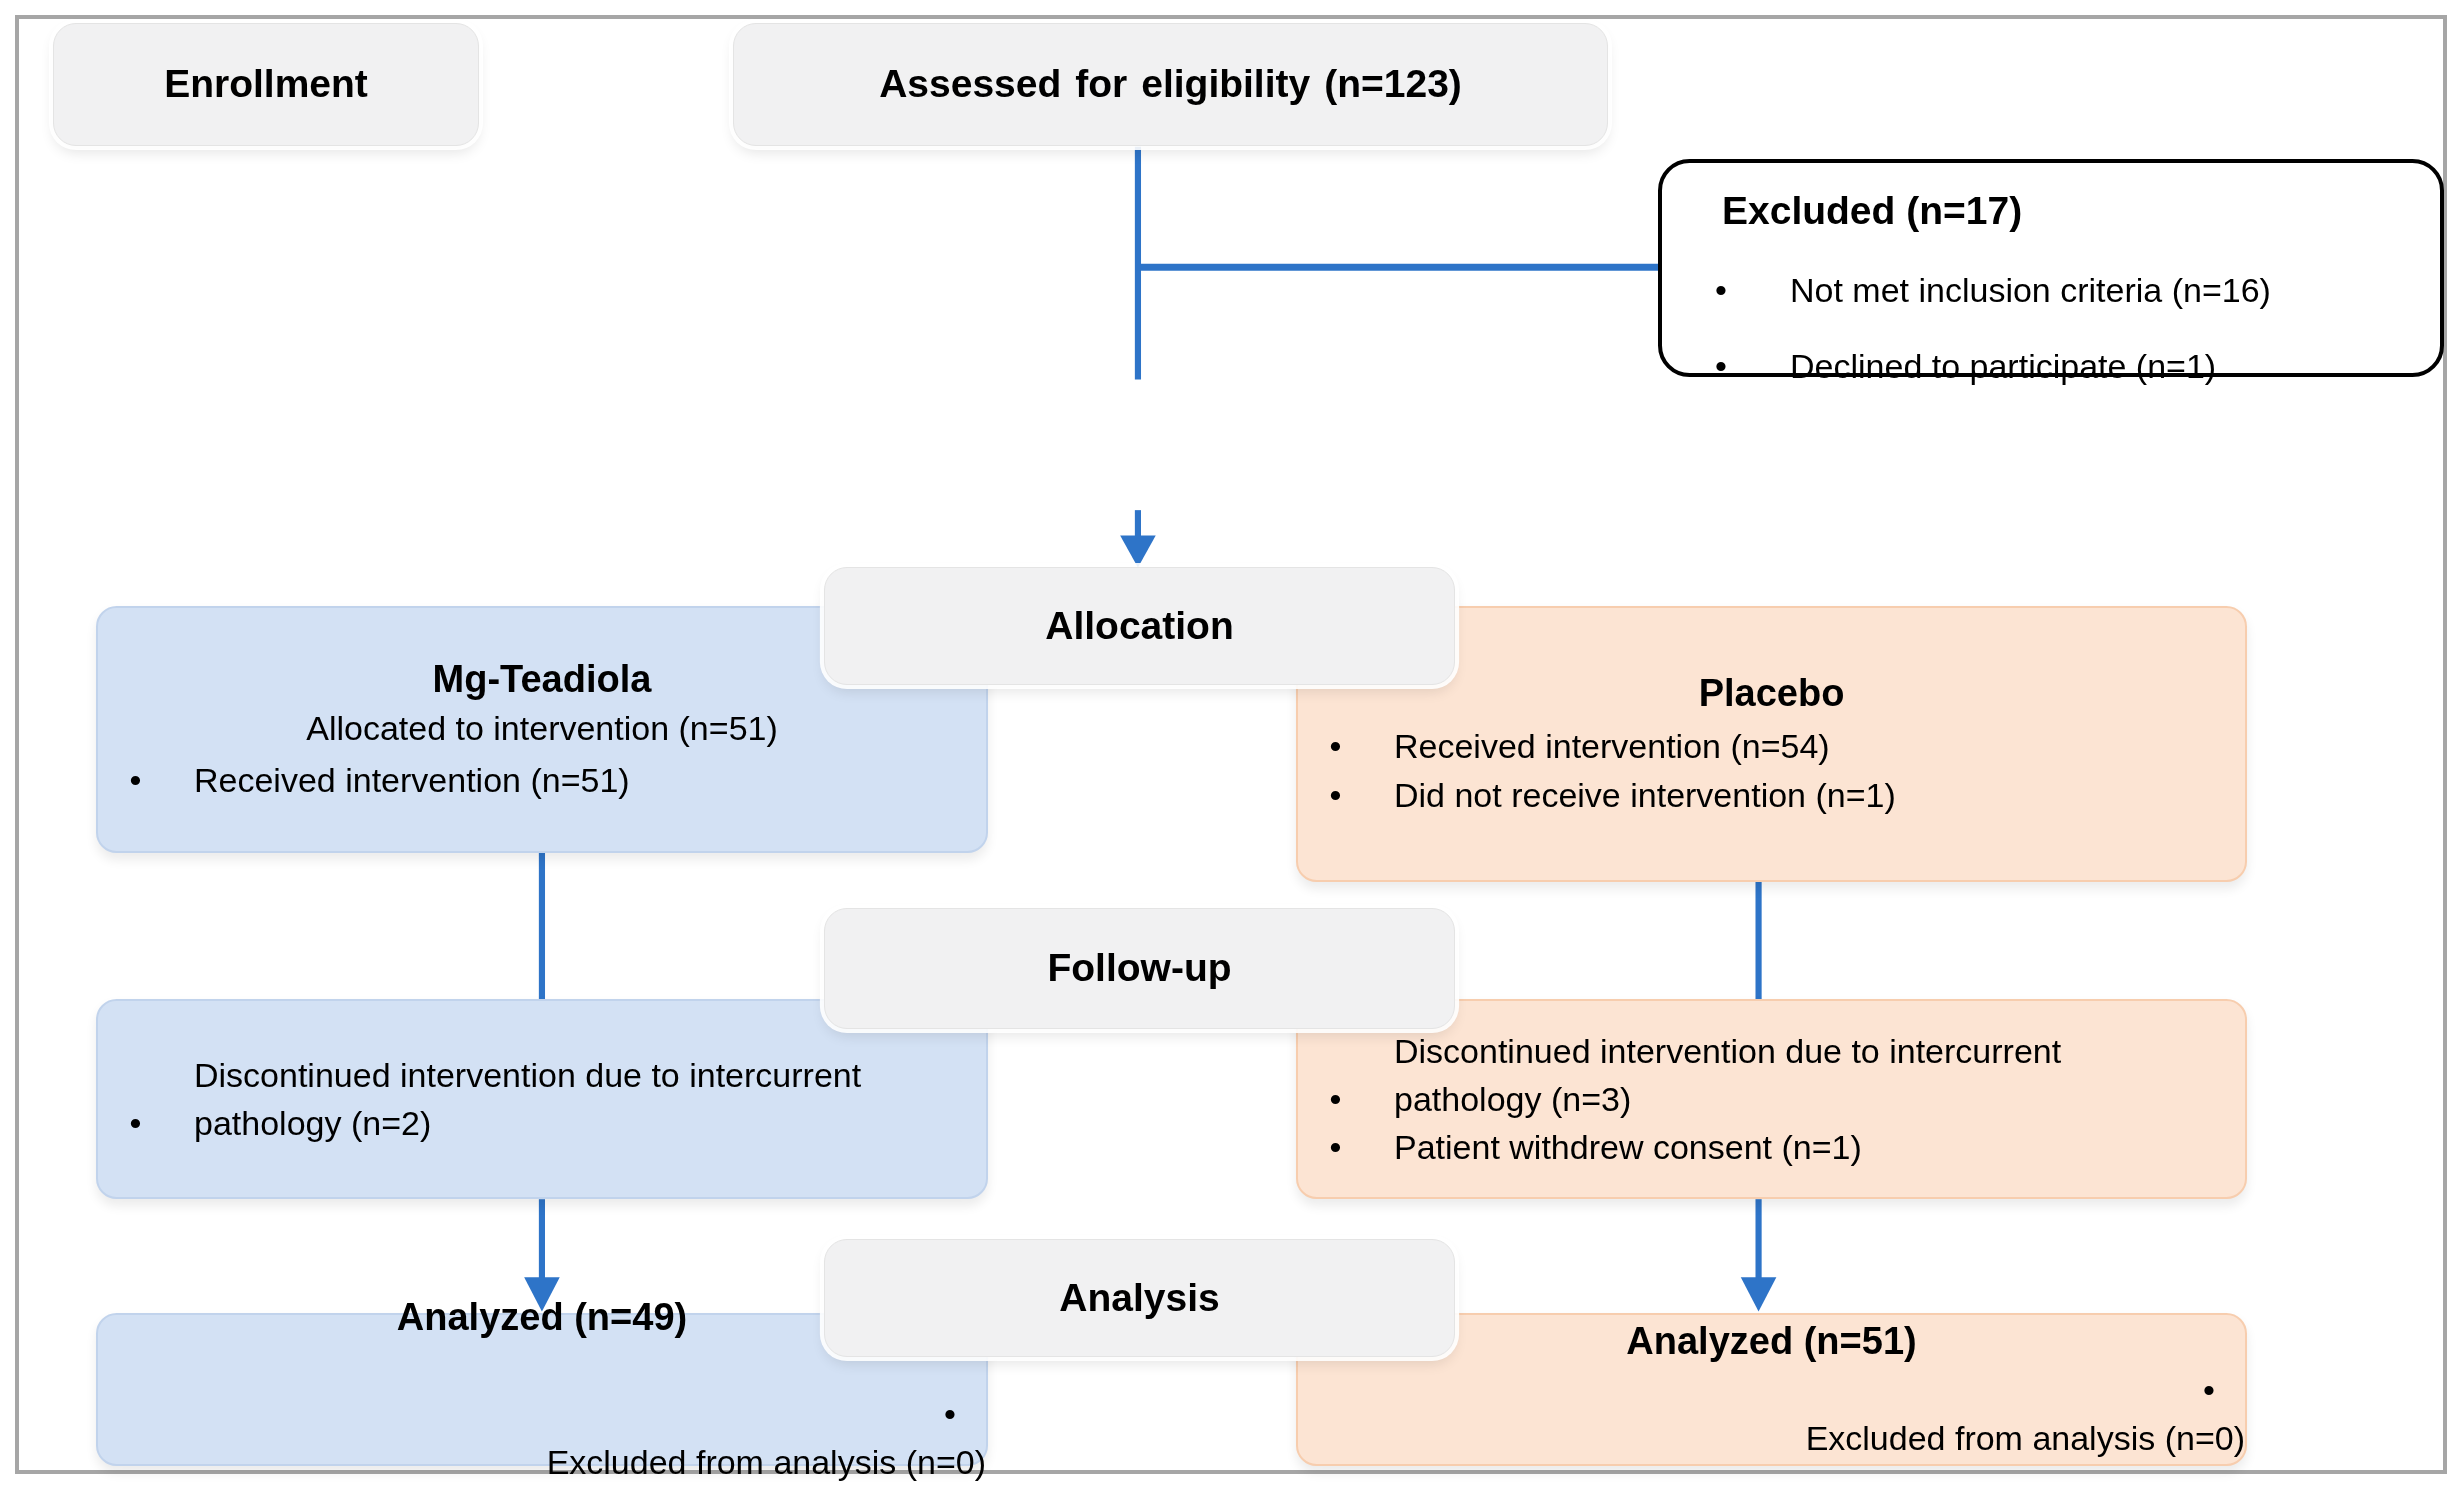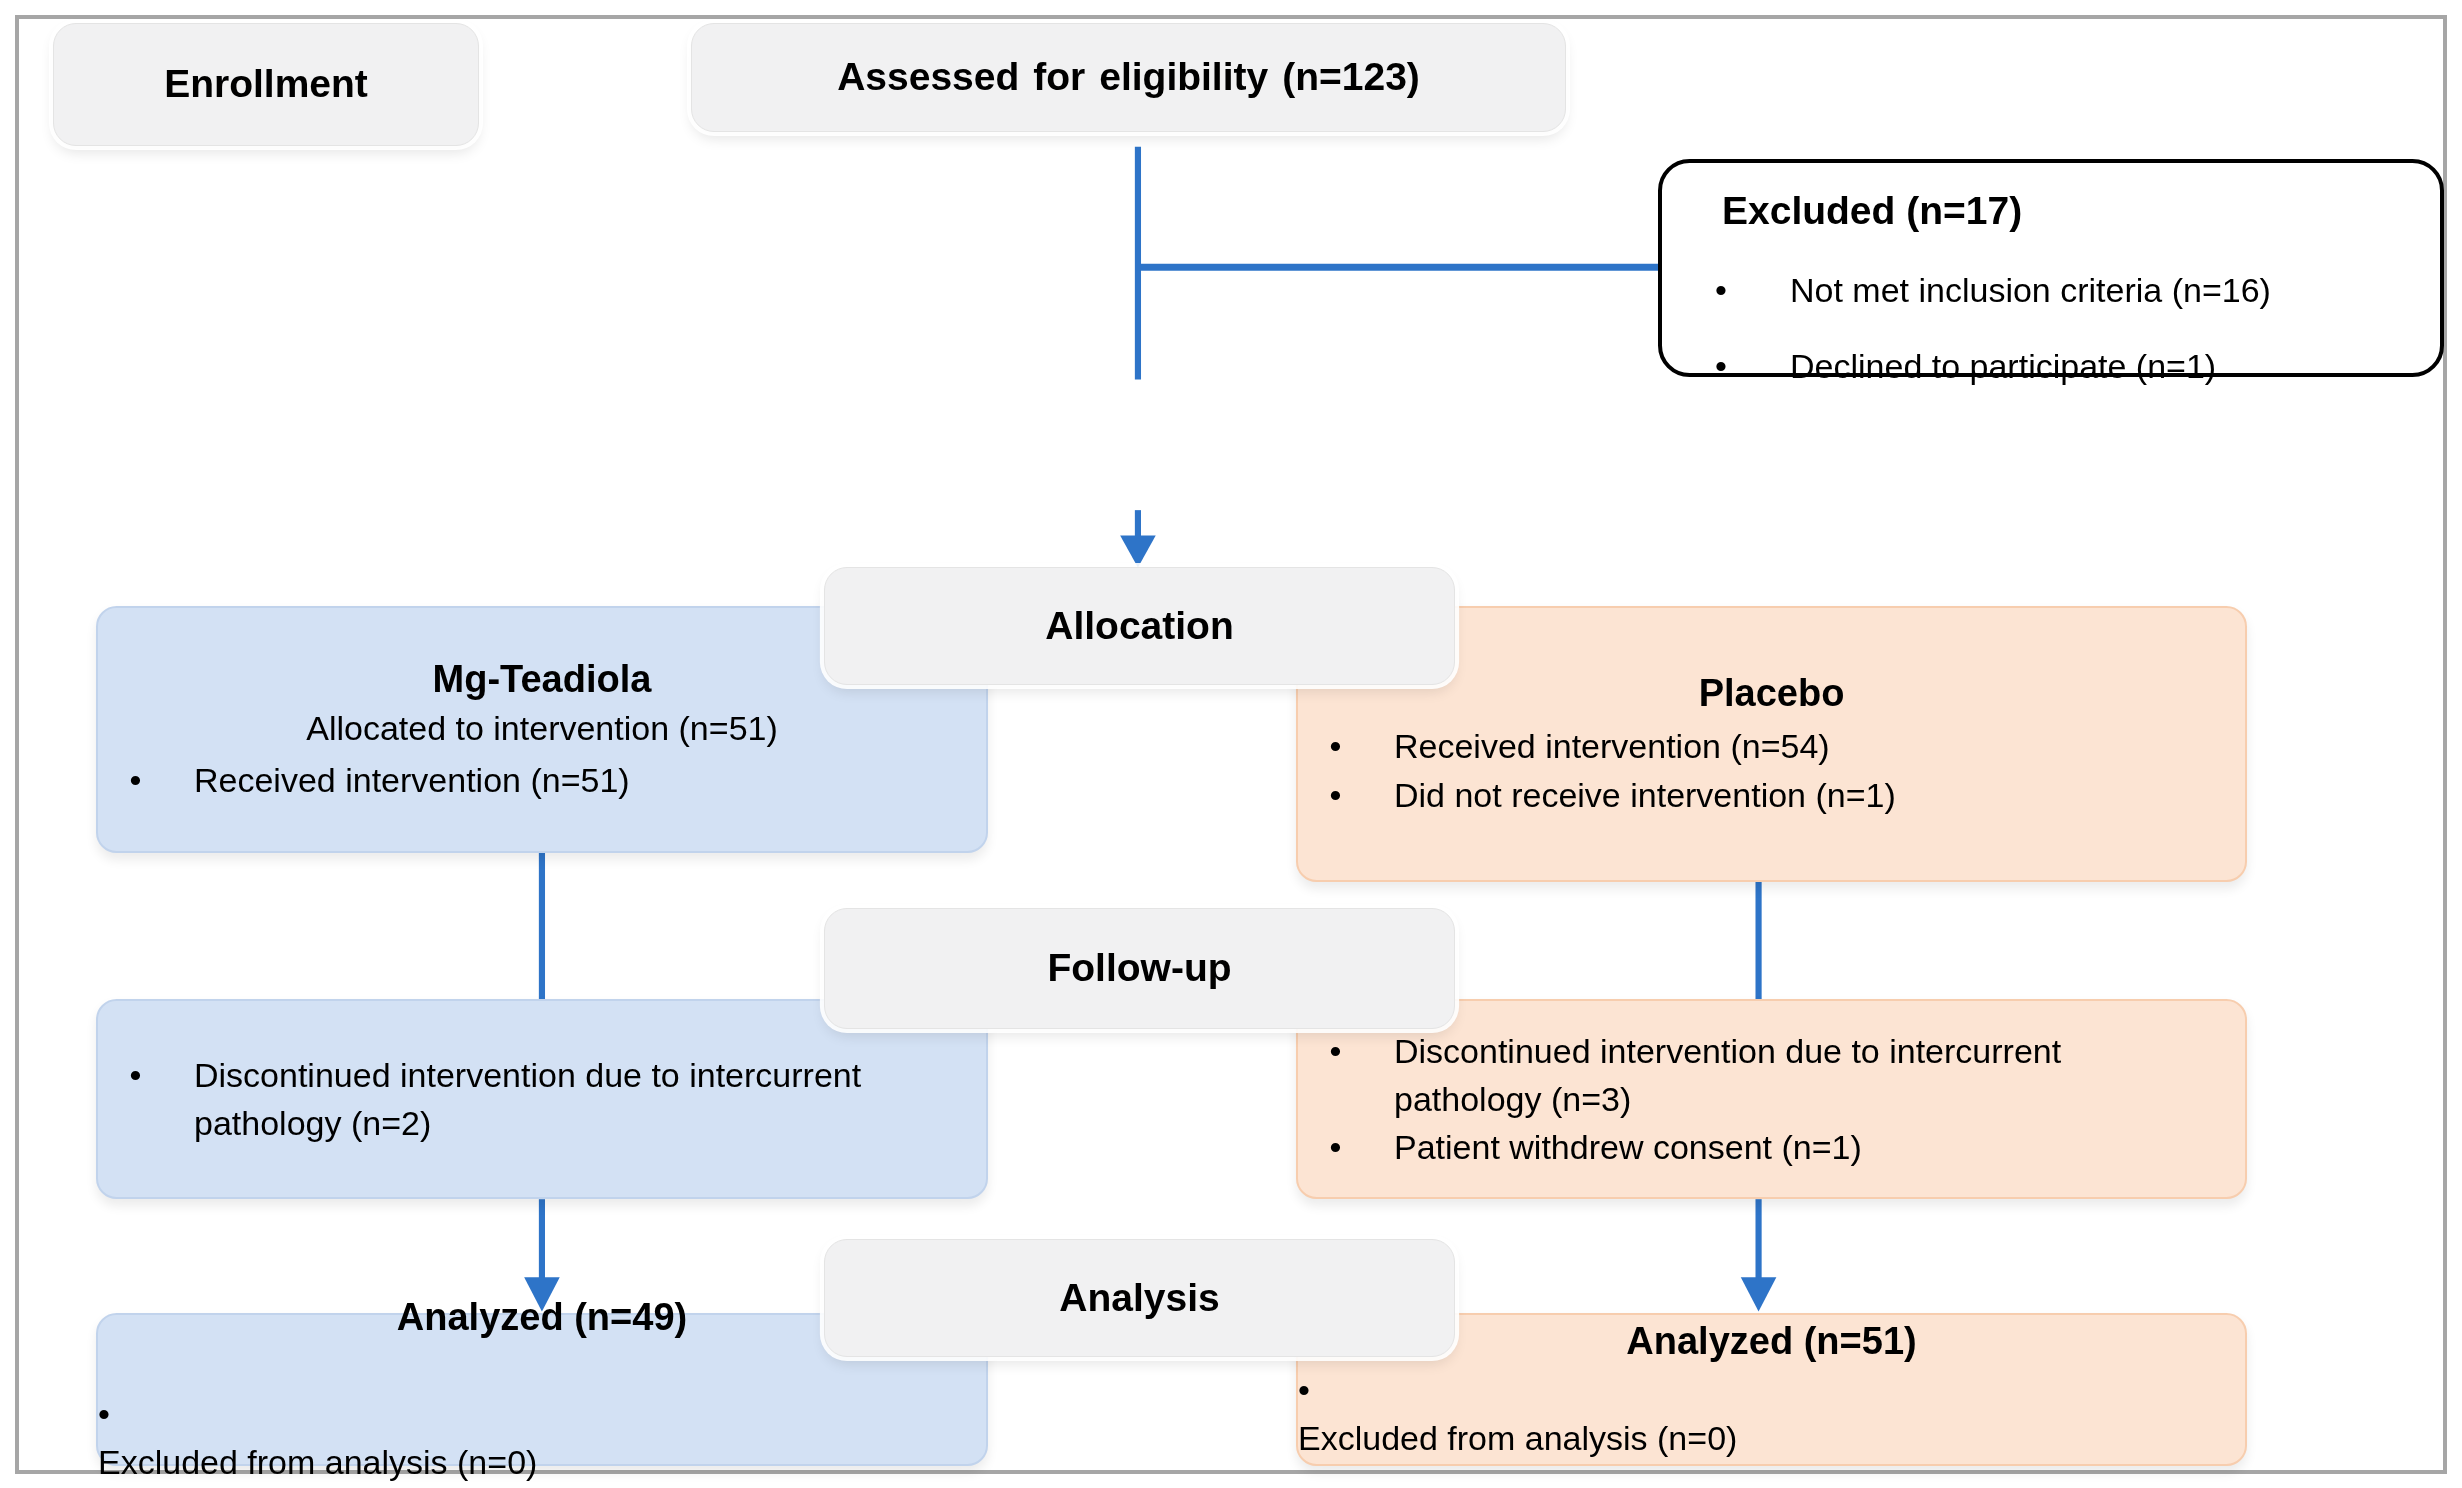"Assessed for eligibility (n=123)" div.node { height: 109px -> 123px; left: 691px -> 733px }
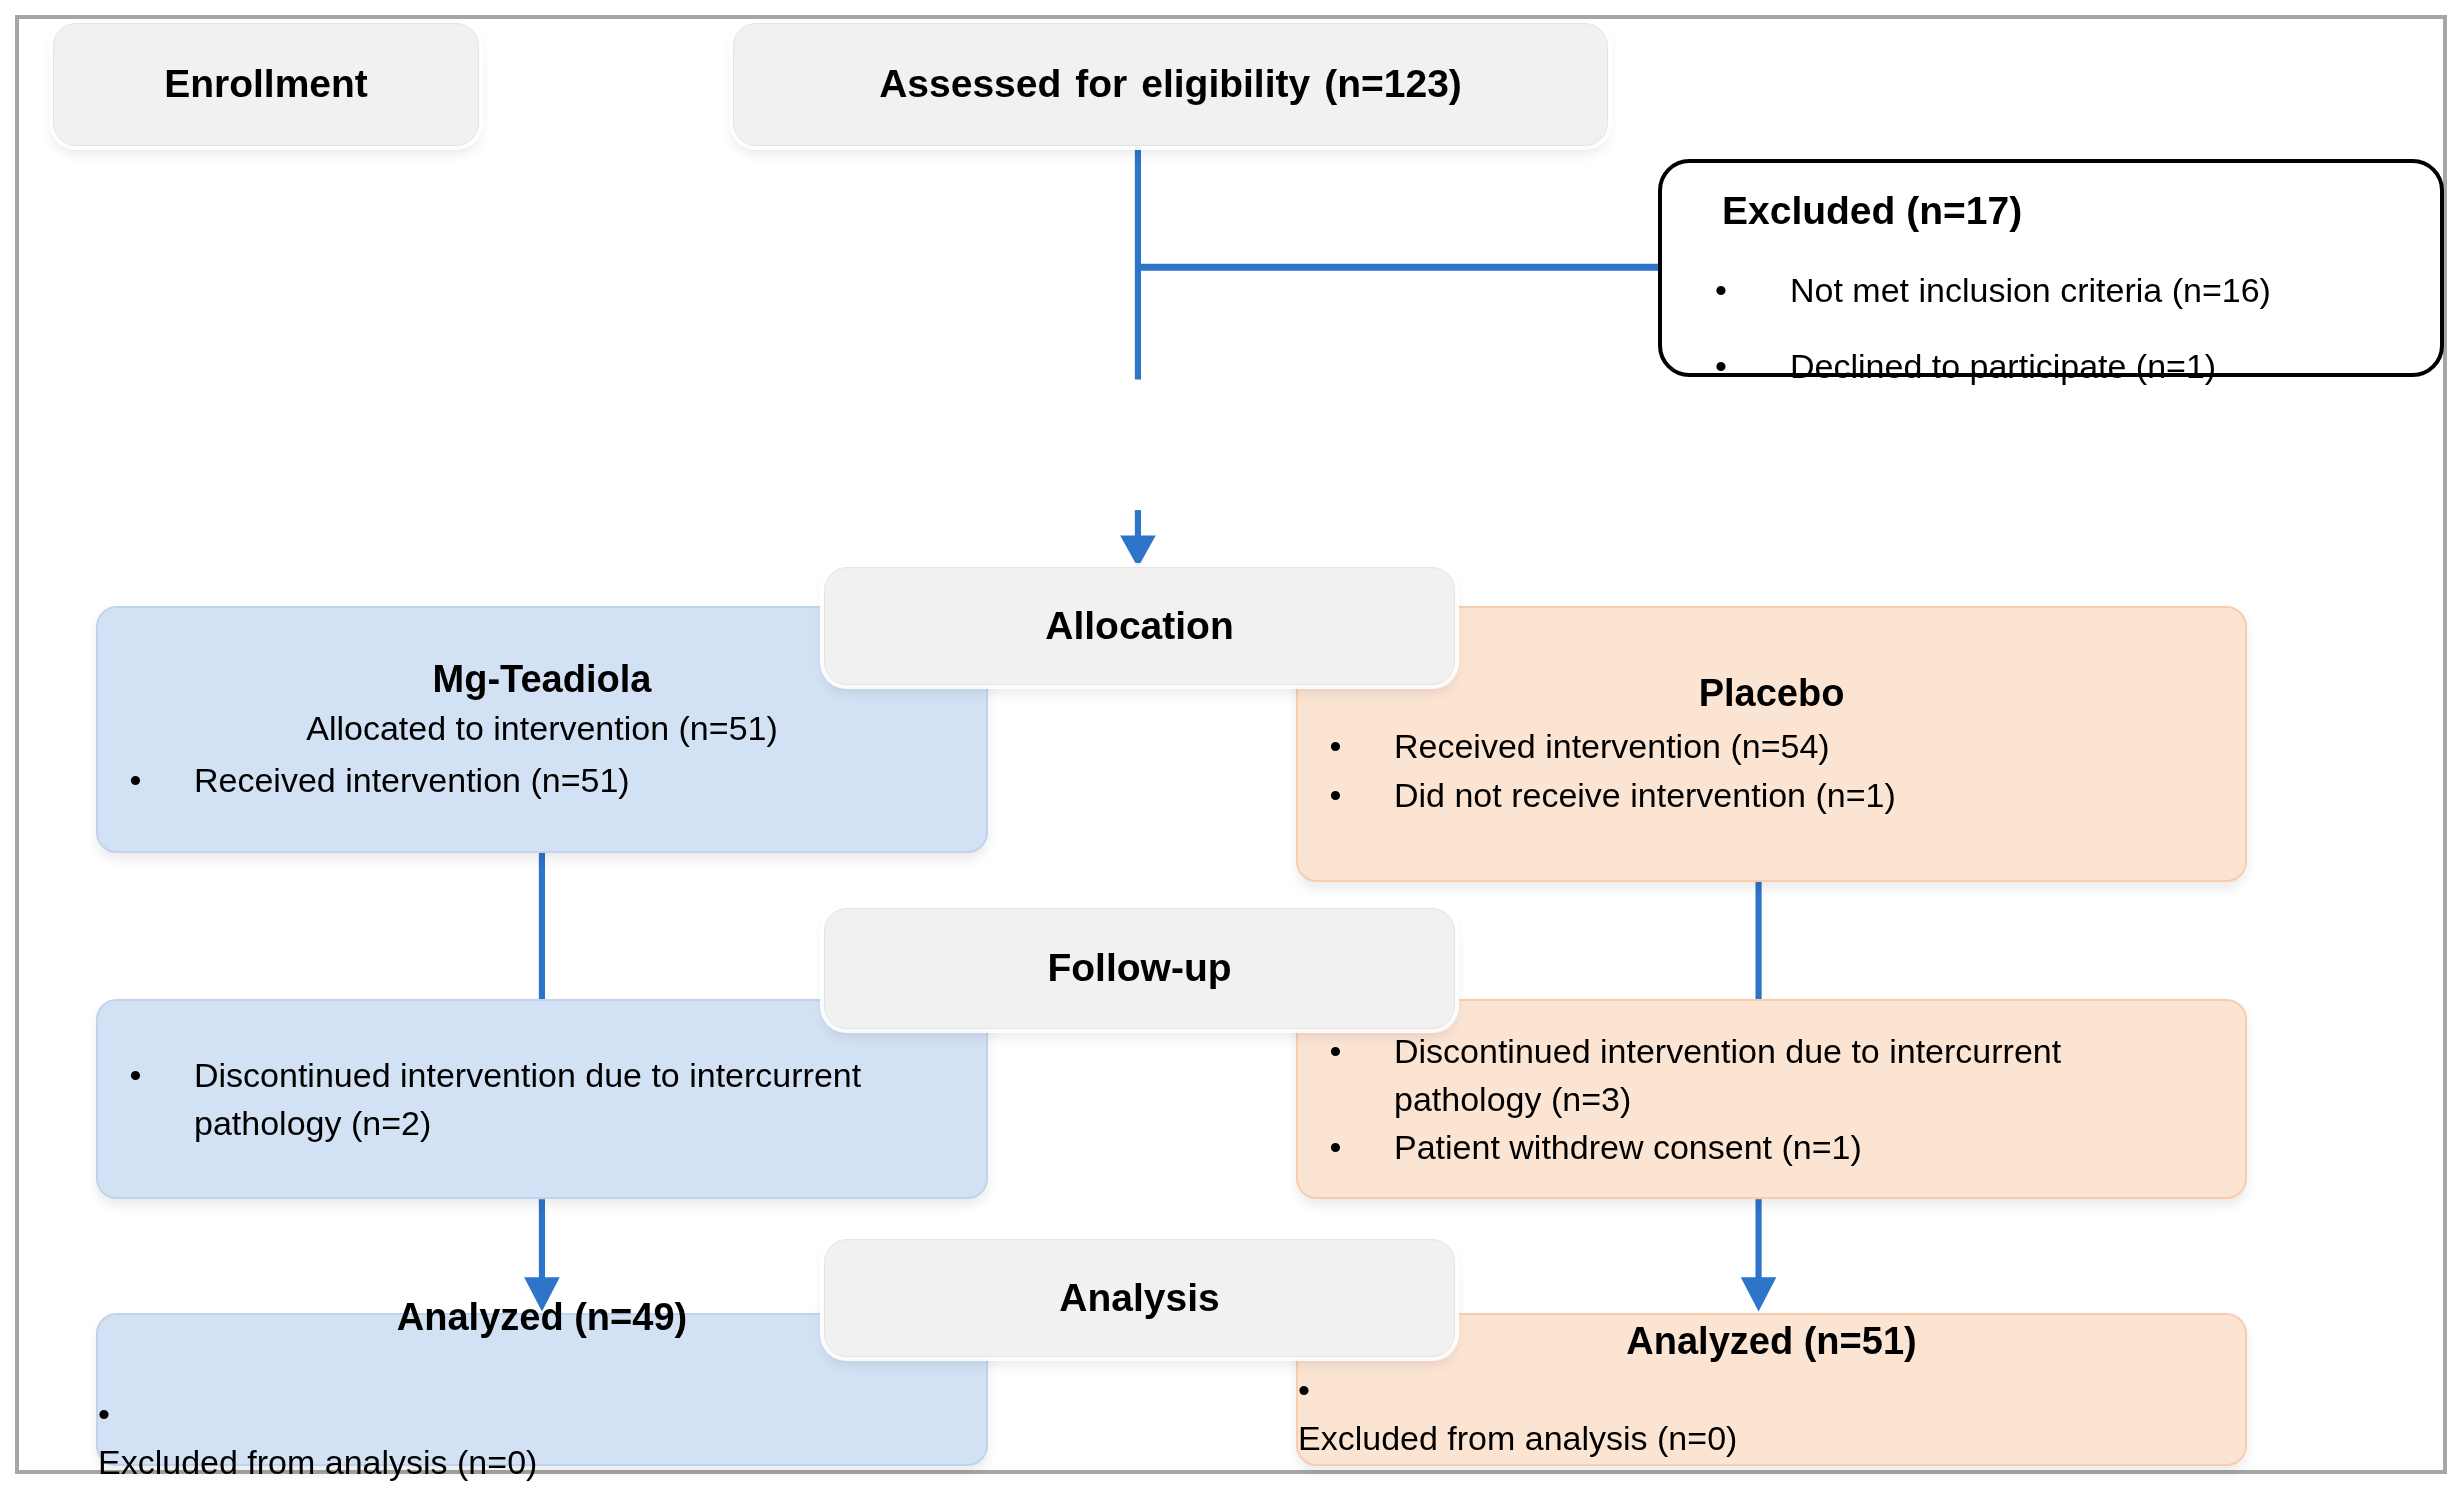"Not met inclusion criteria (n=16)" .bullet { align-items: flex-start -> flex-end }
